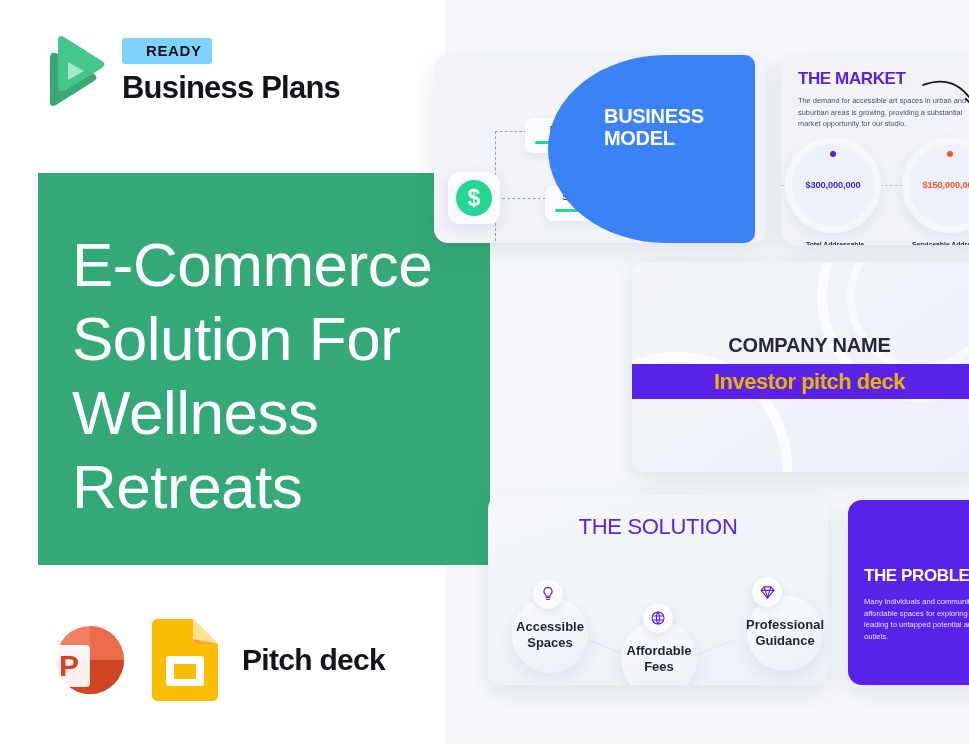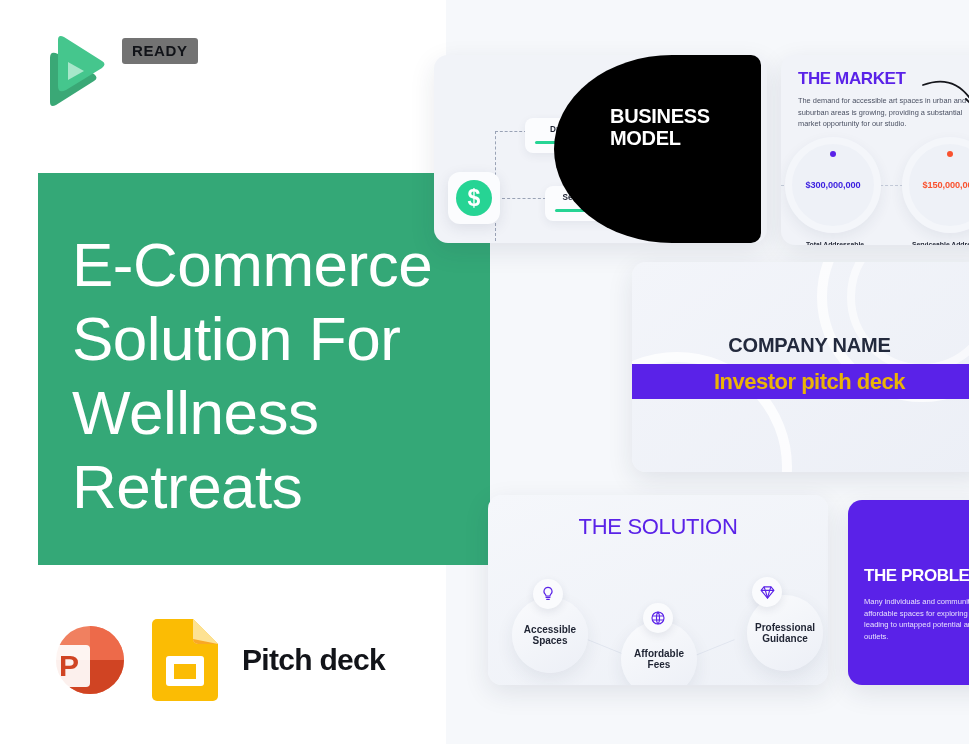"READY" .ready-badge { background: #737373 -> #7dd3fc; padding: 4px 10px 5px 10px -> 4px 10px 5px 24px }
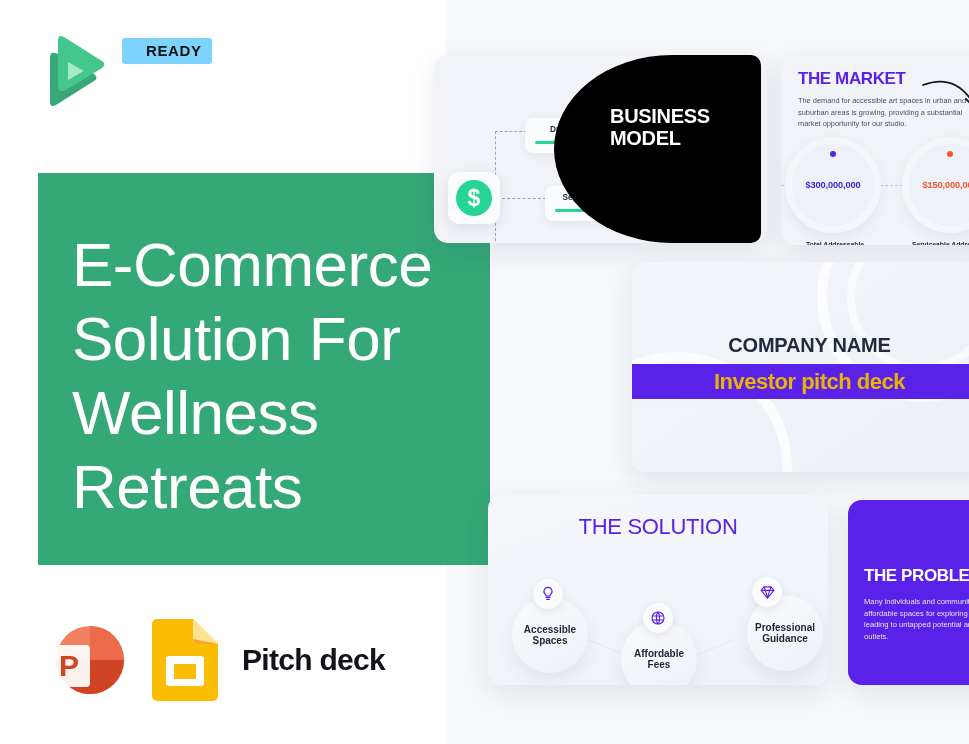"Business Plans" div.logo-name { html: none -> <div>Business Plans</div> }
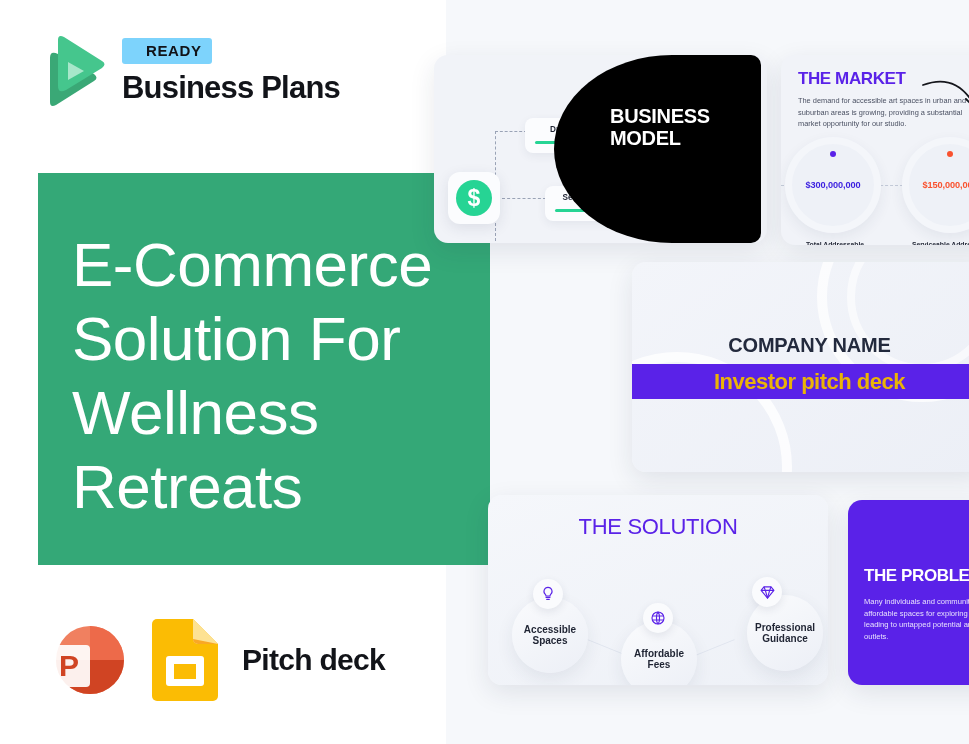"BUSINESS" .bm-purple { background: #000000 -> #3b82f6; right: 6px -> 12px }
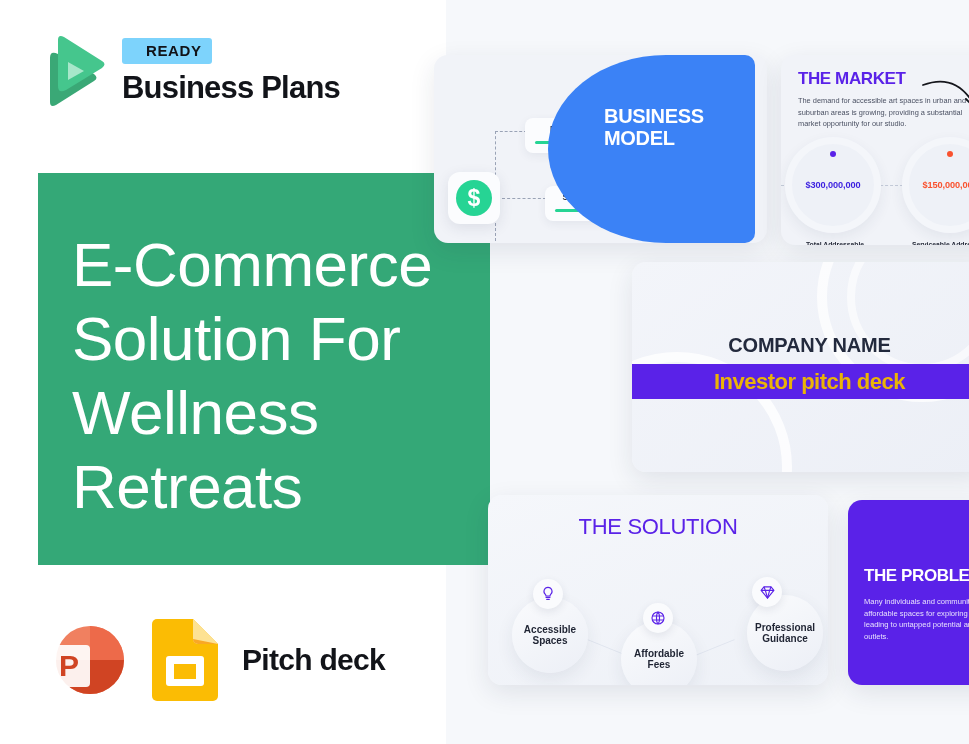"Accessible" .sol-circle span { font-size: 10px -> 13px; line-height: 11px -> 16px }
